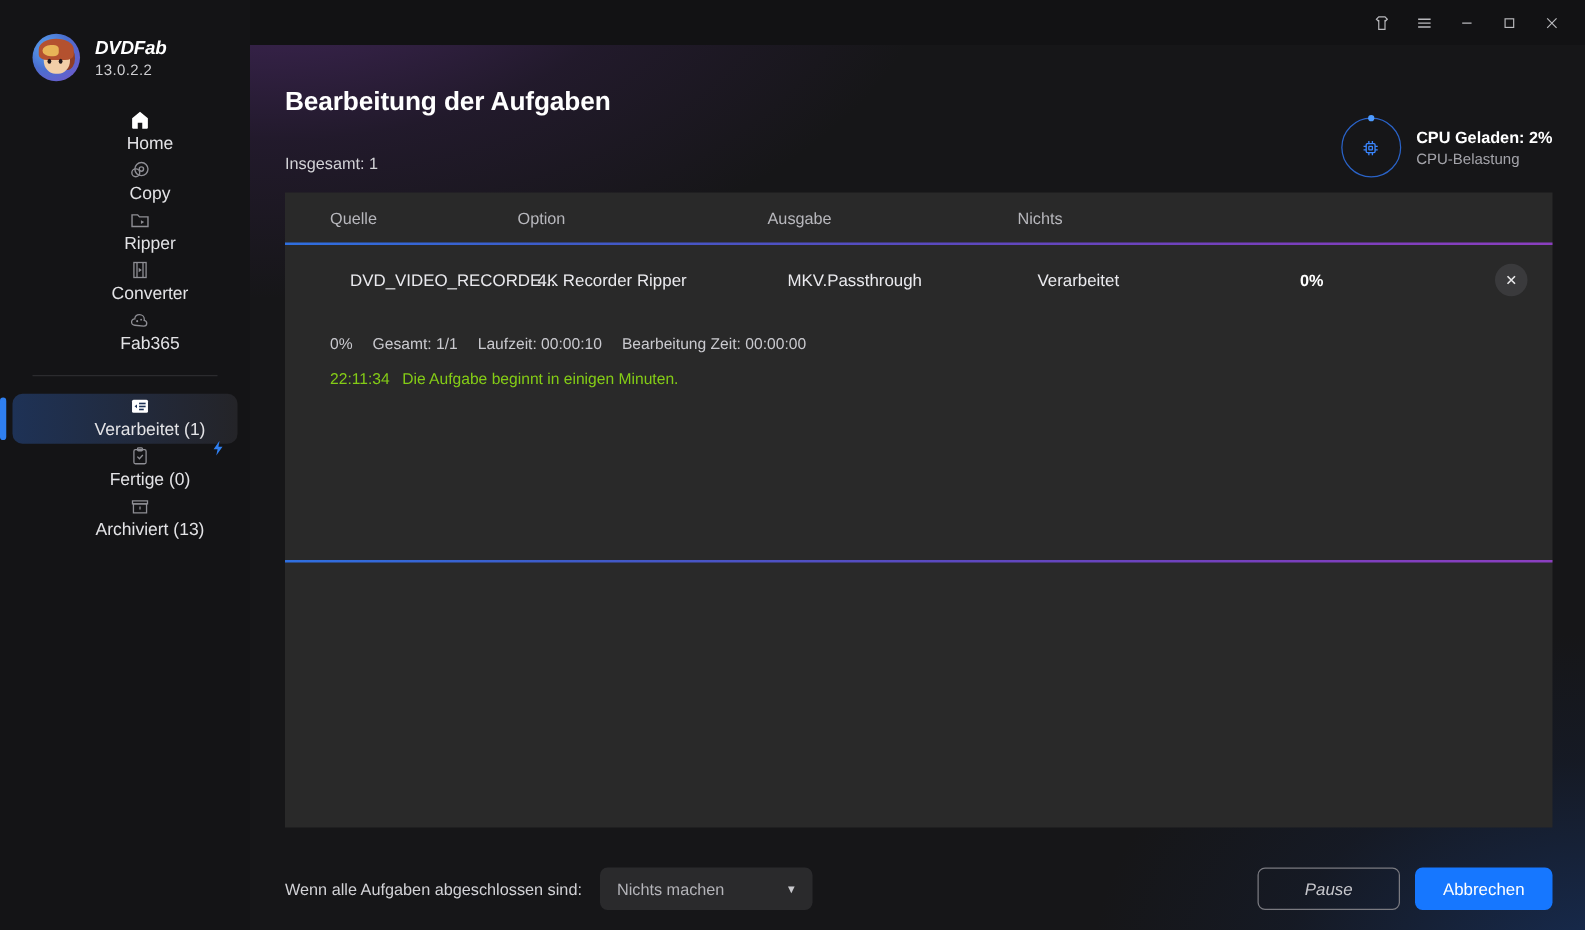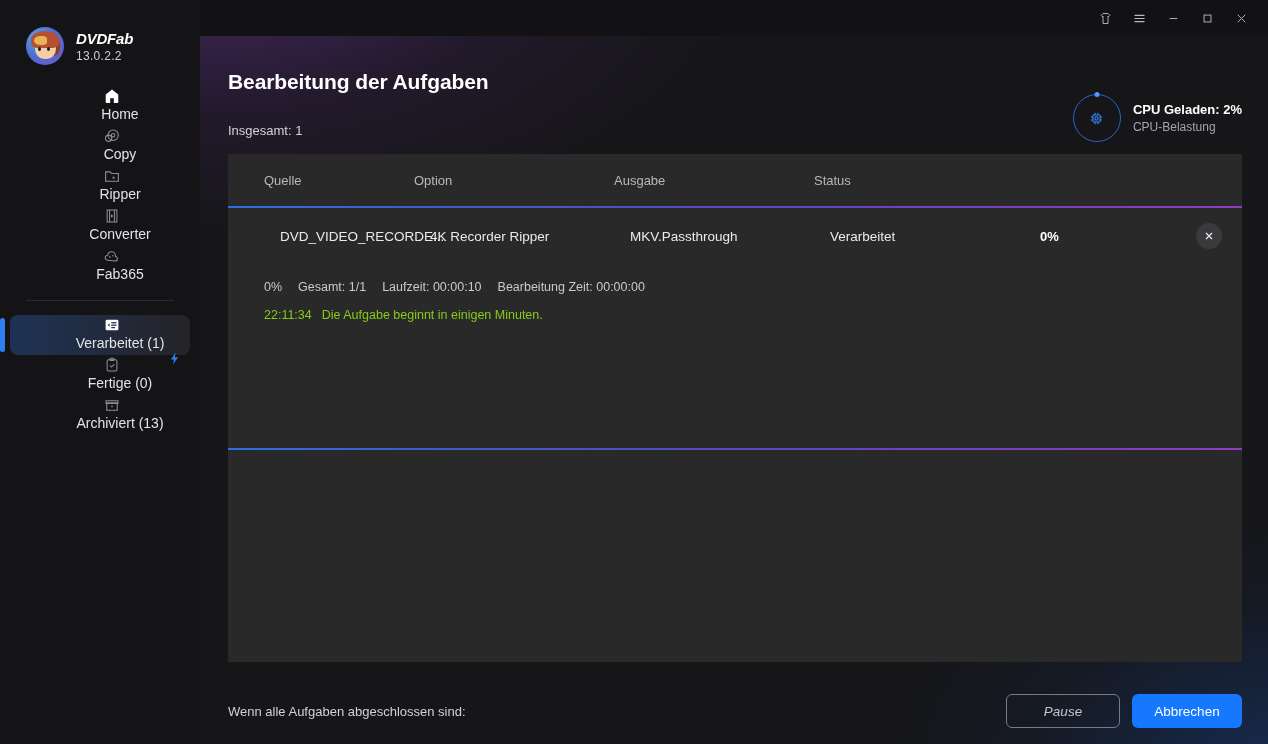"Quelle" .thead { height: 52px -> 40px }
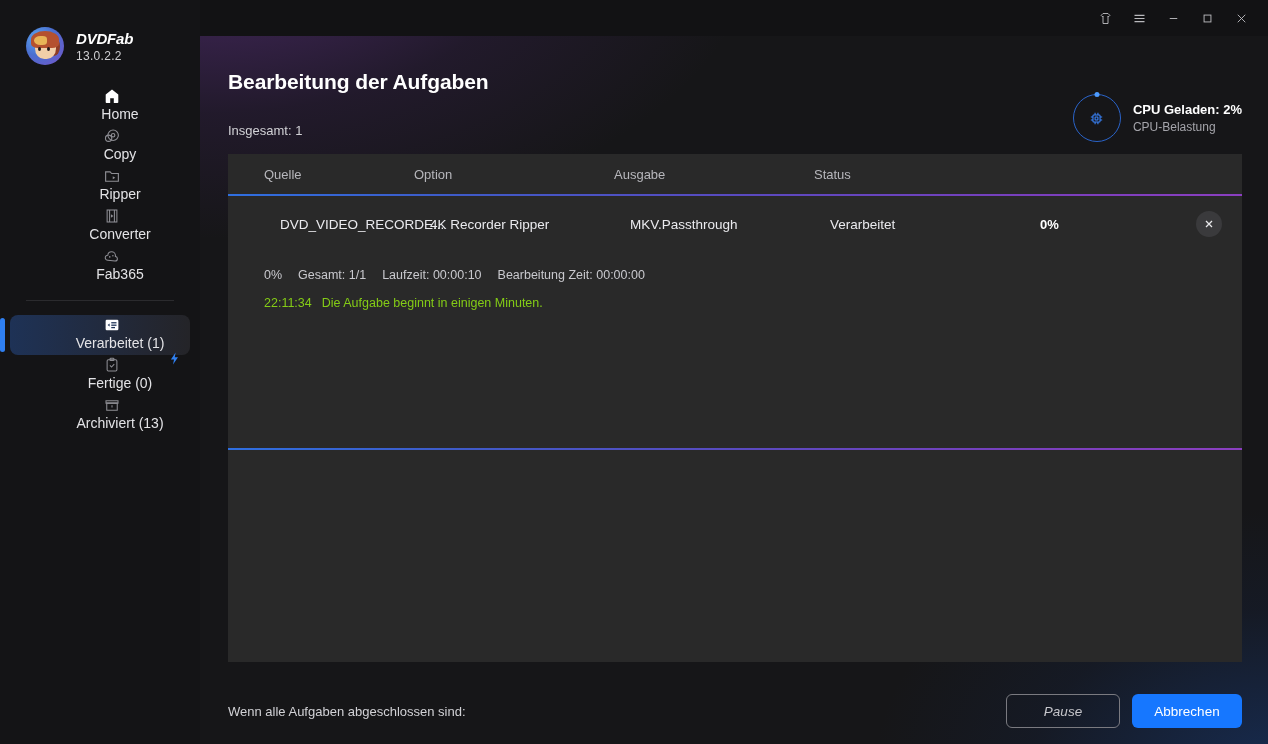"Status" div.th { text: Status -> Nichts }
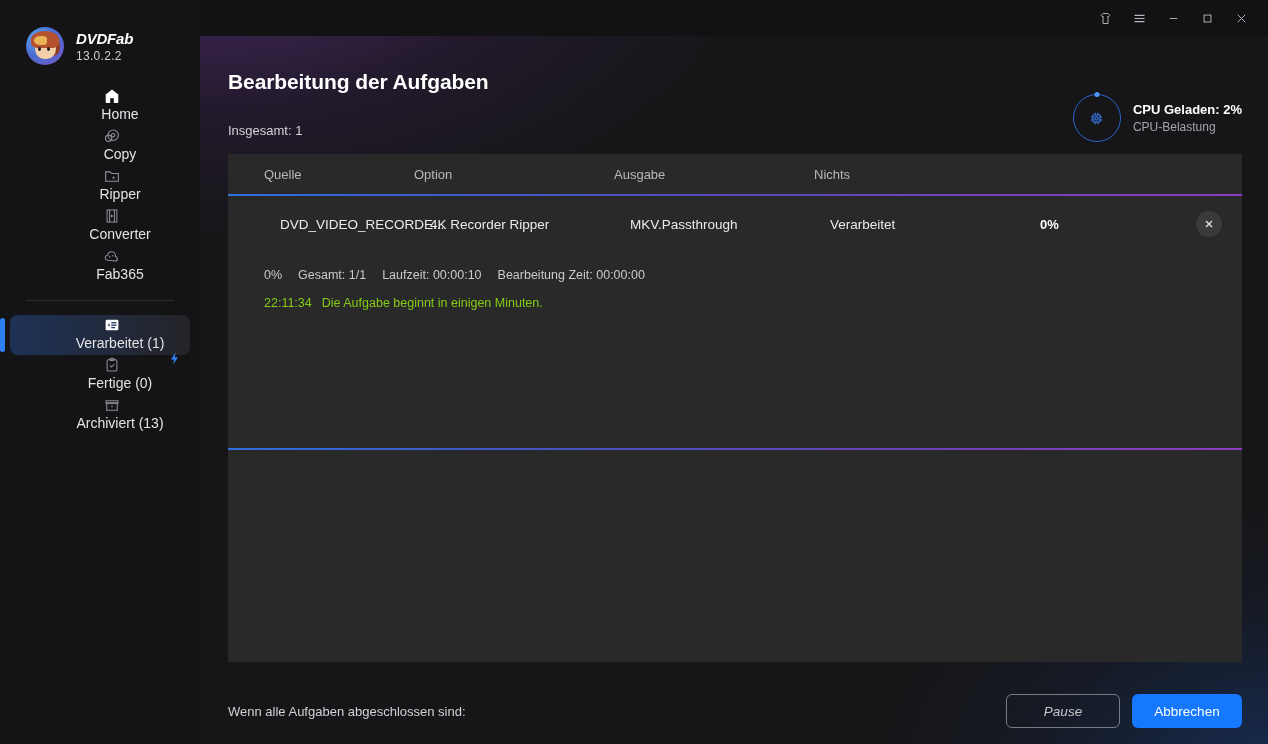"Nichts machen" div.select { html: none -> <div> <span>Nichts machen</span> <span>▼</span> </div> }
